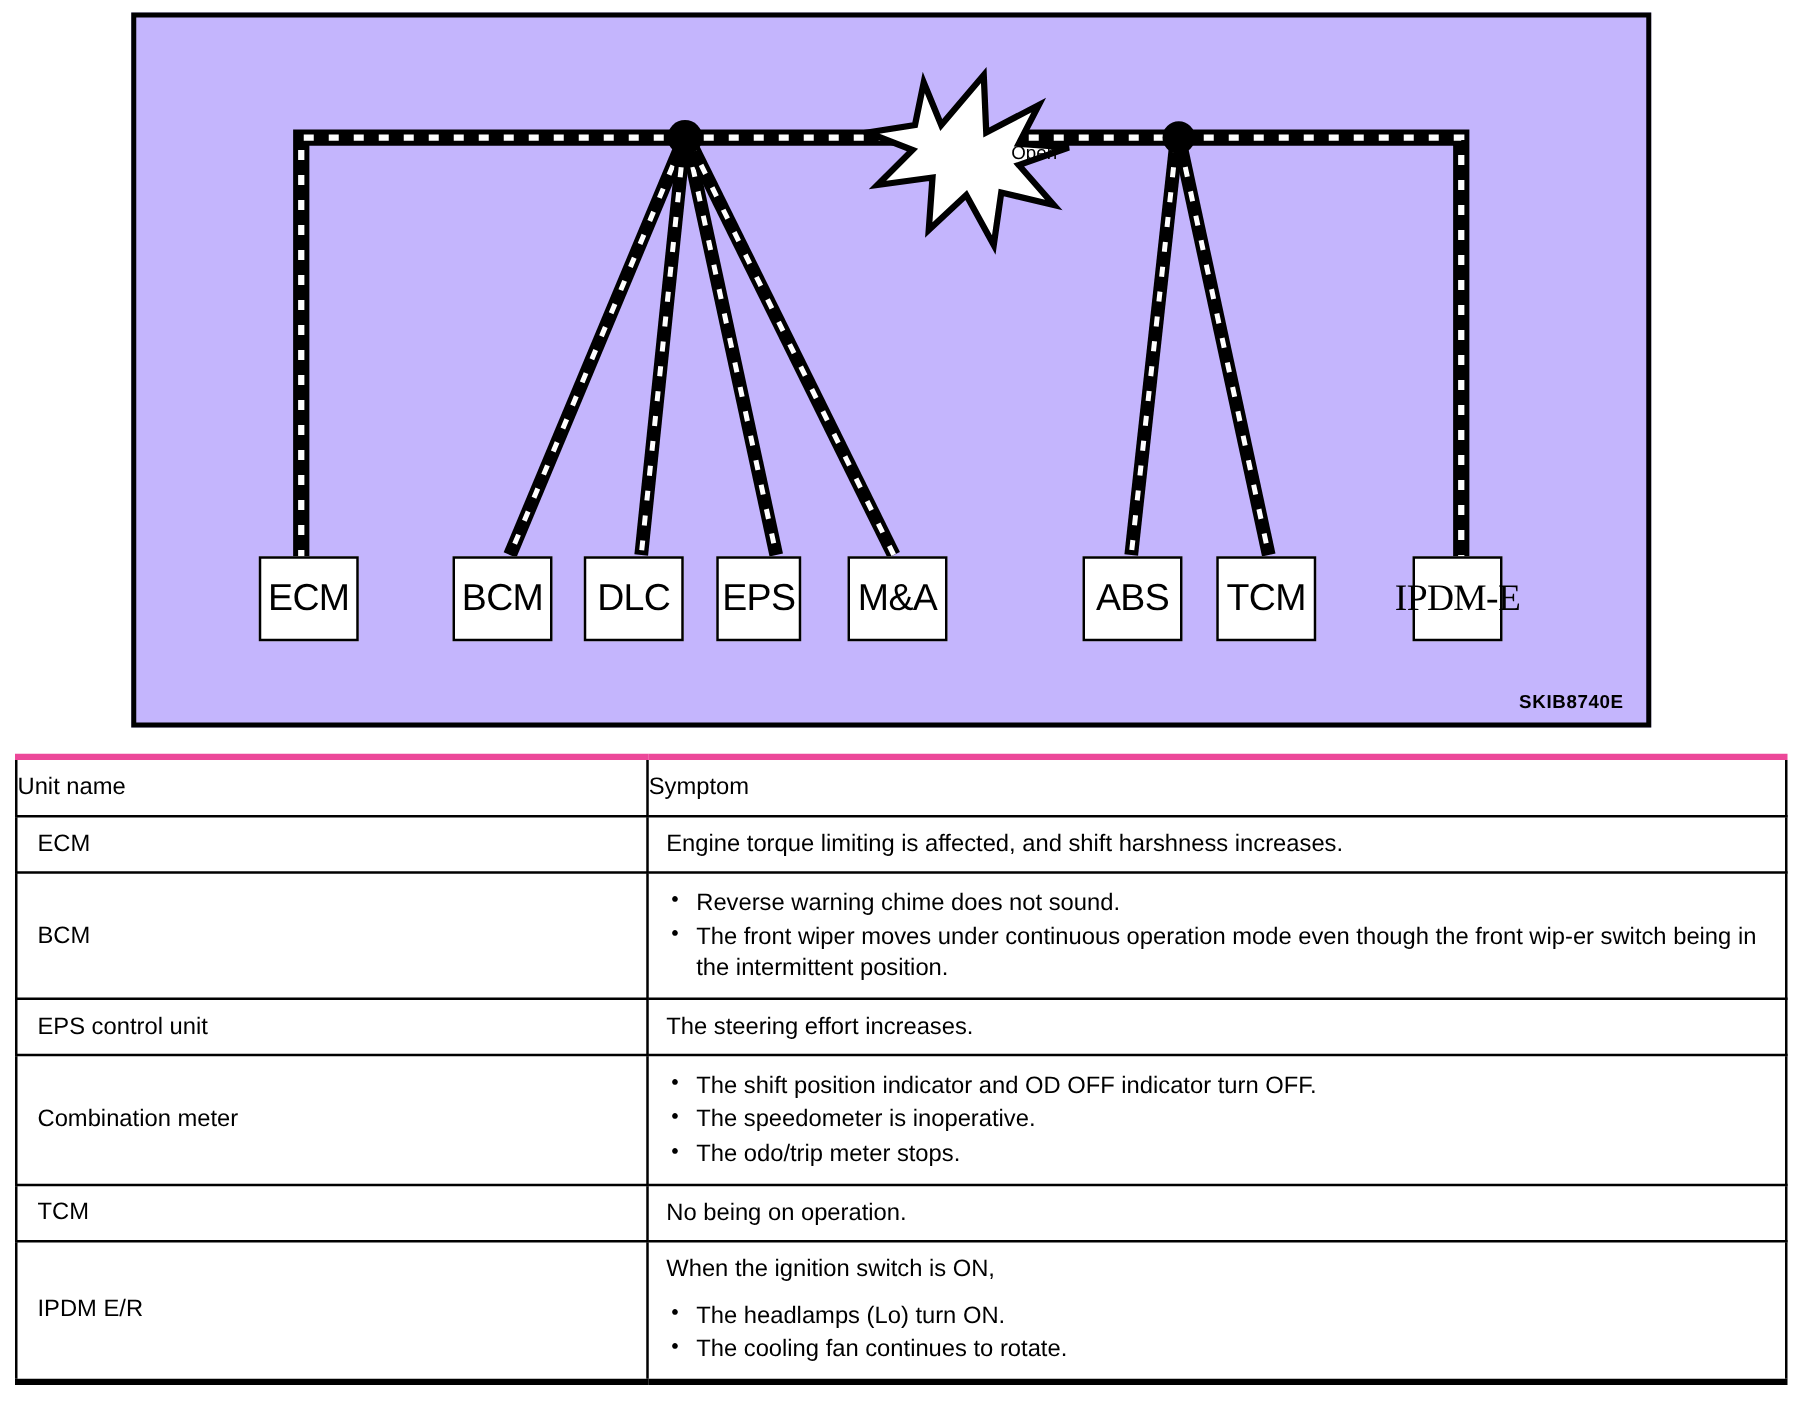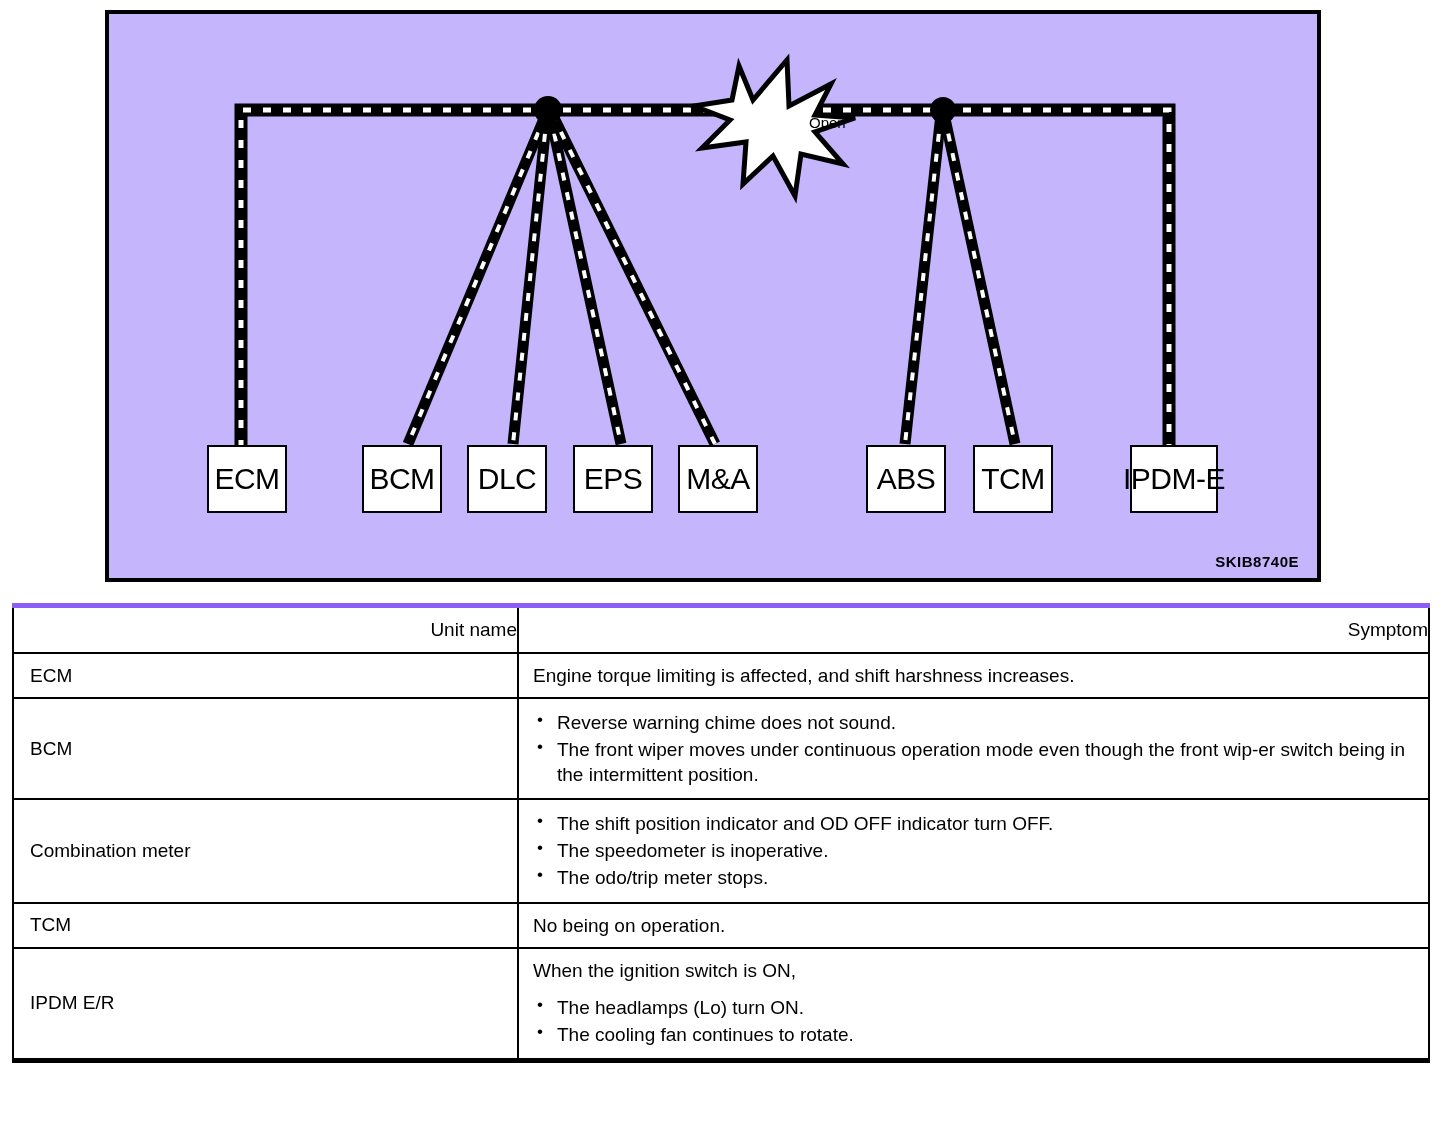"EPS" div.unit-box { width: 80px -> 68px }
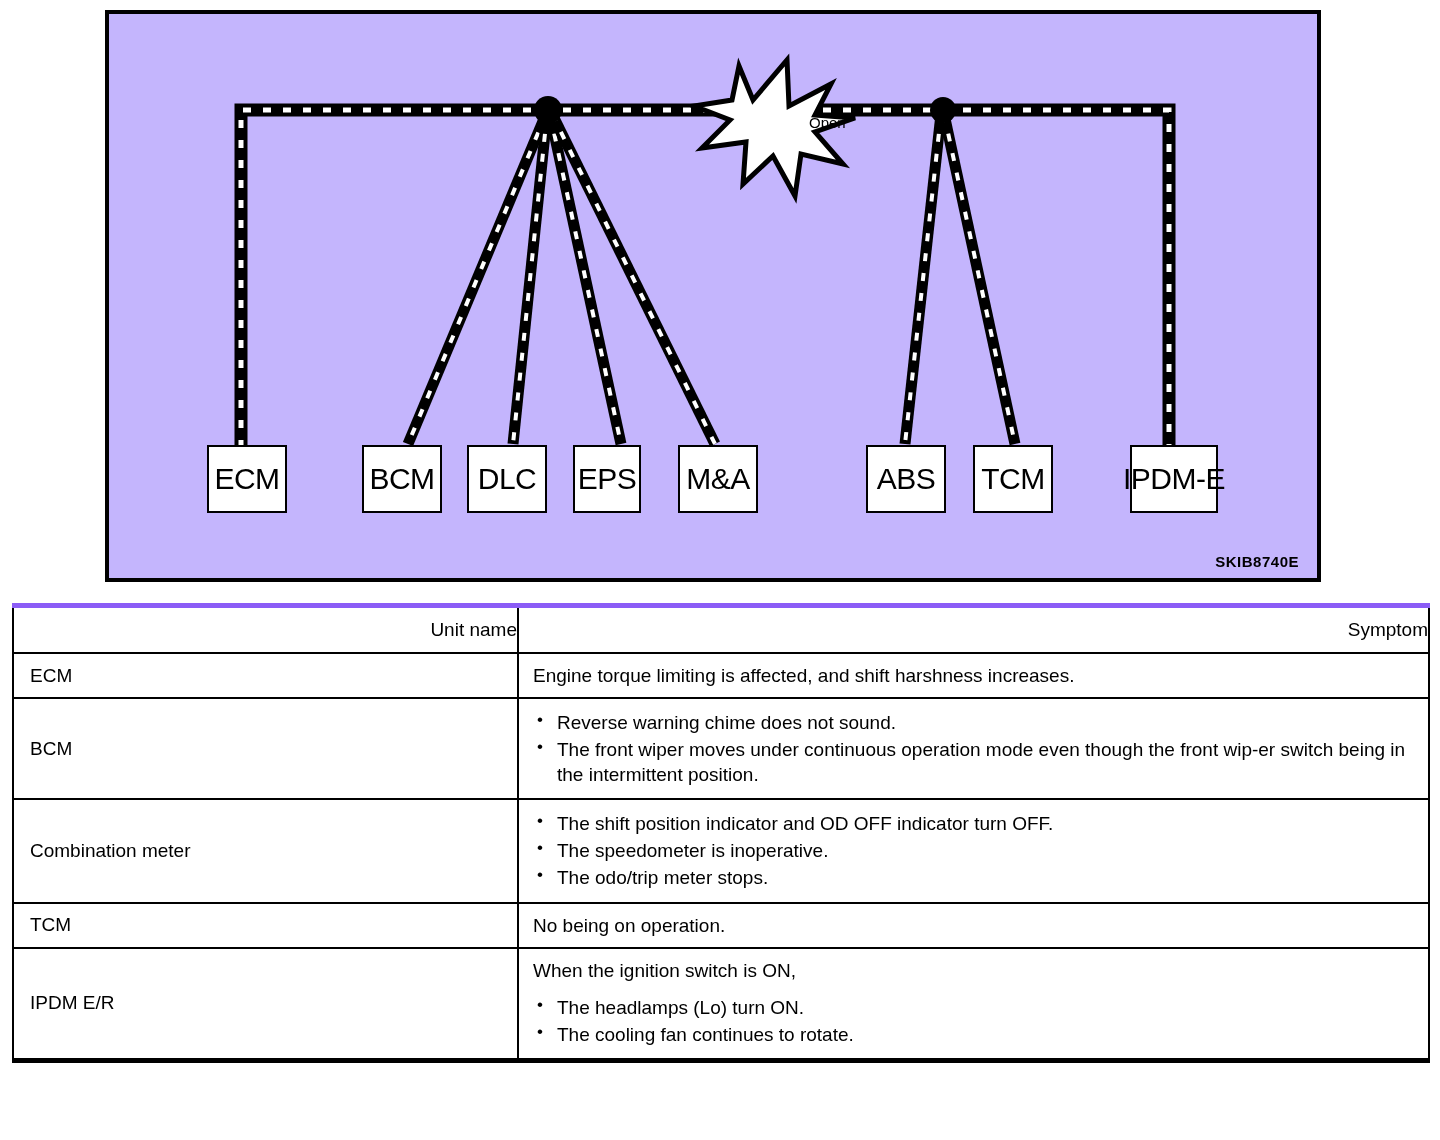"IPDM-E" div.unit-box { font-family: none -> Liberation Serif, serif; width: 88px -> 72px }
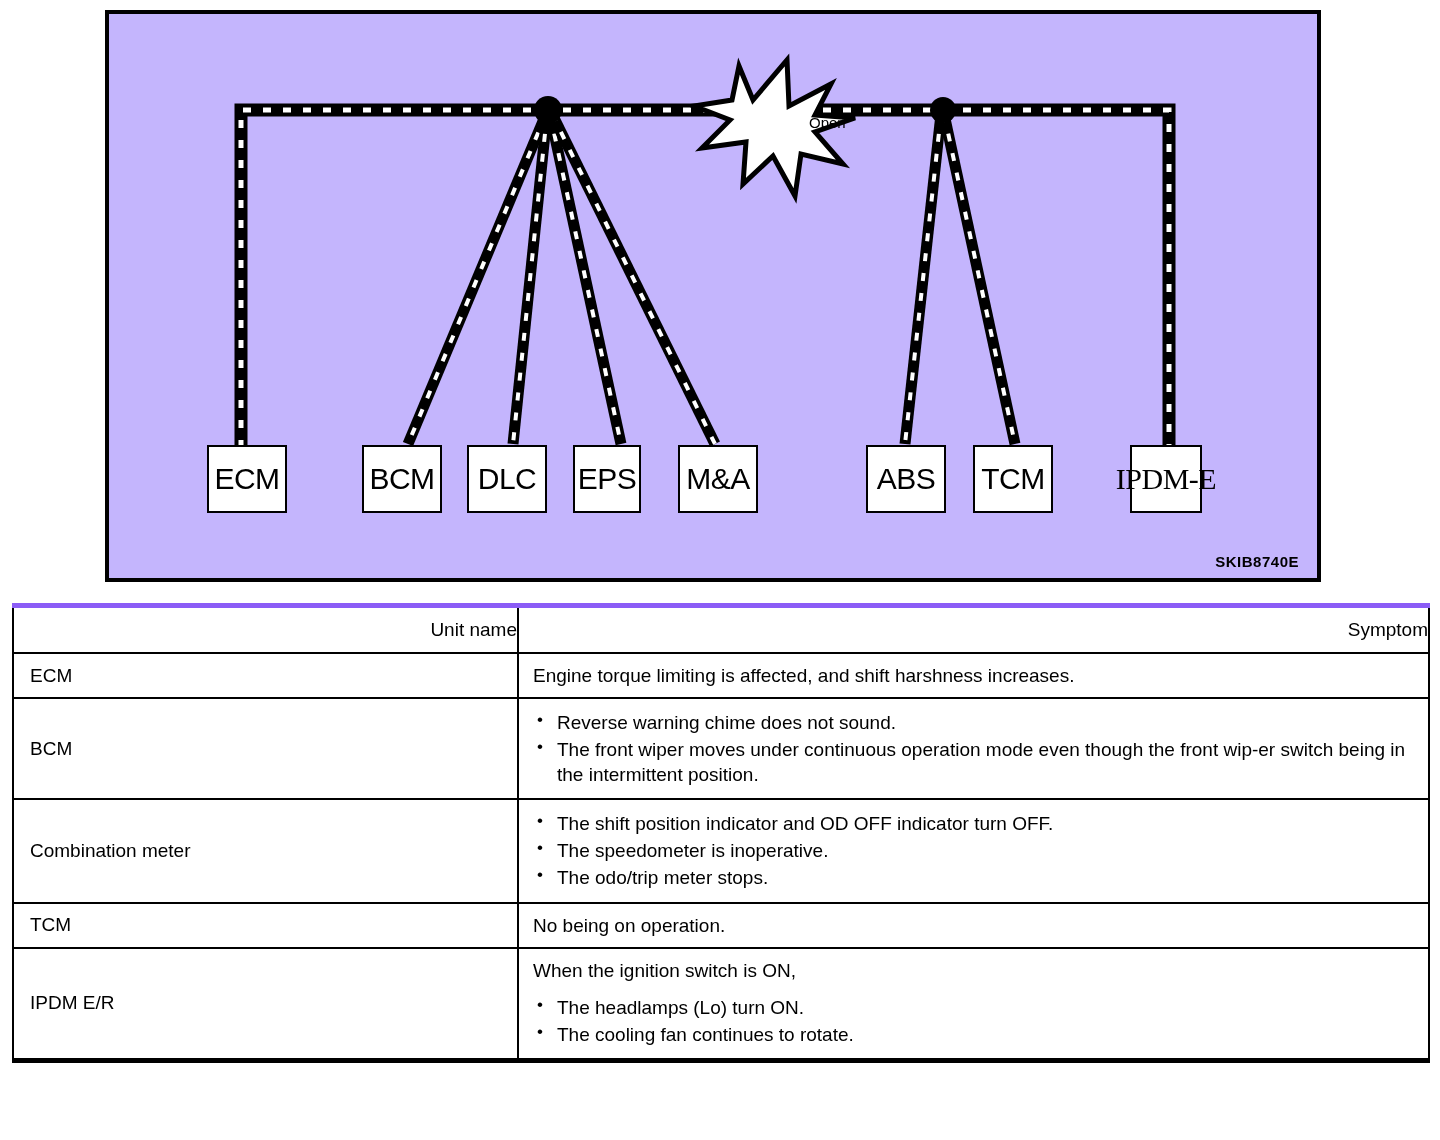"Unit name" #symptom-table thead th { border-top: 5px solid #8b5cf6 -> 5px solid #ec4899; text-align: right -> left }
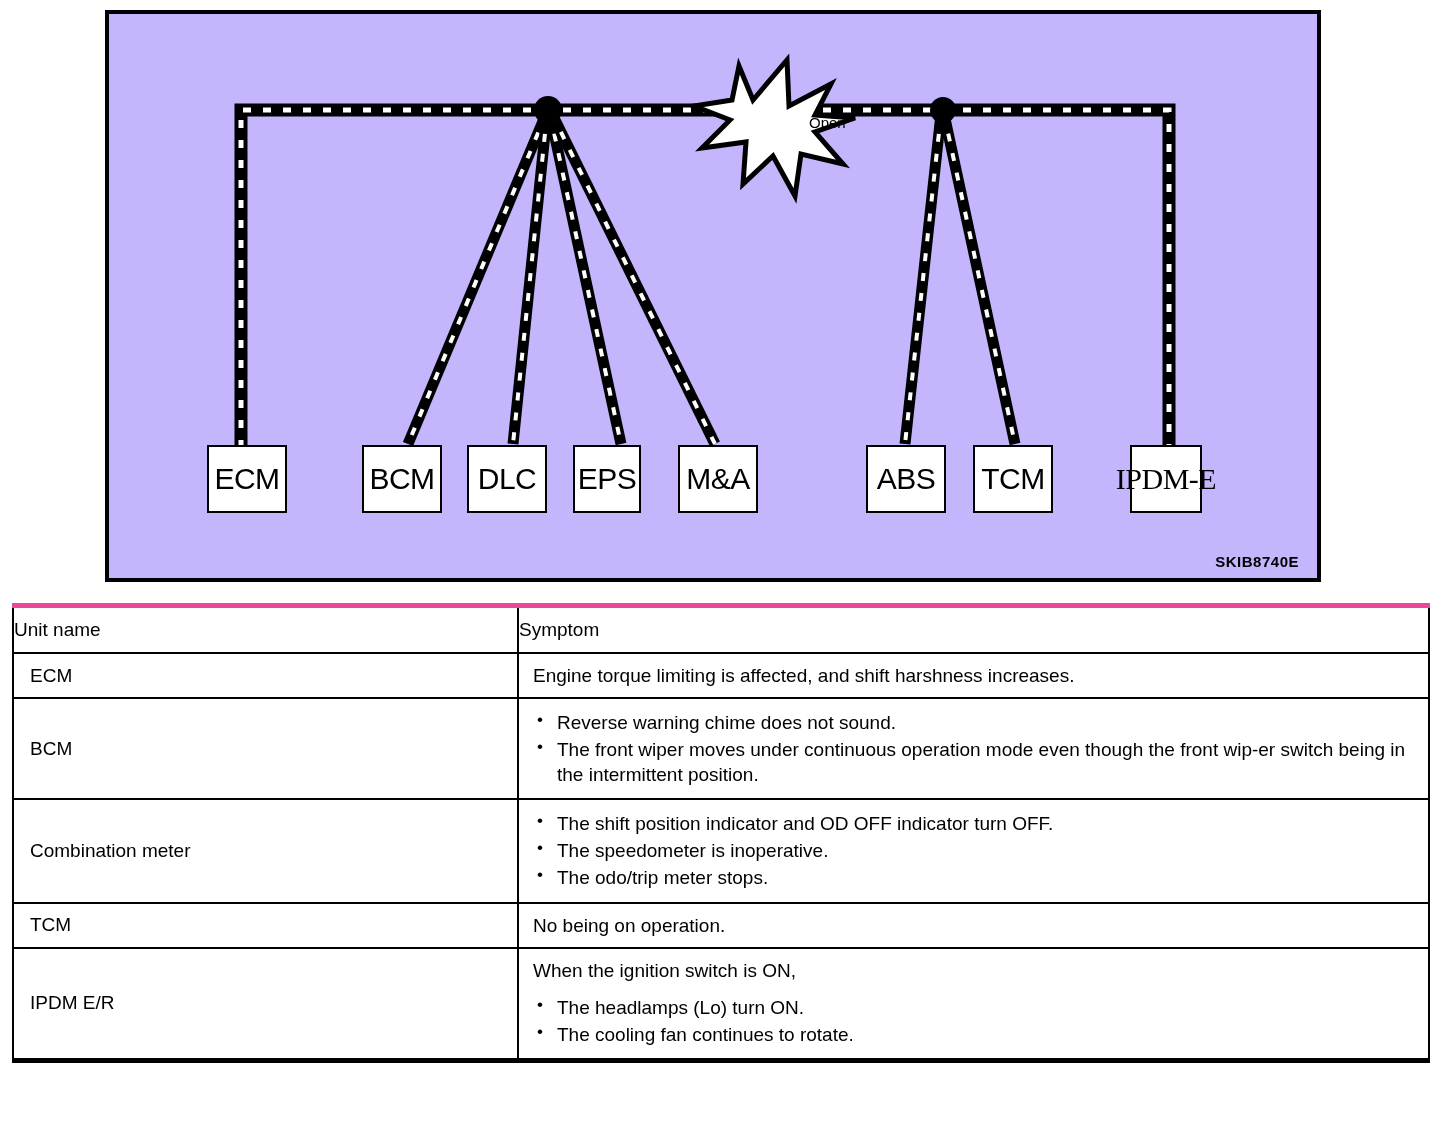"EPS control unit" tr { html: none -> <tr> <td> <div>EPS control unit</div> </td> <td> <div> <div>The steering effort increases.</div> </div> </td> </tr> }
